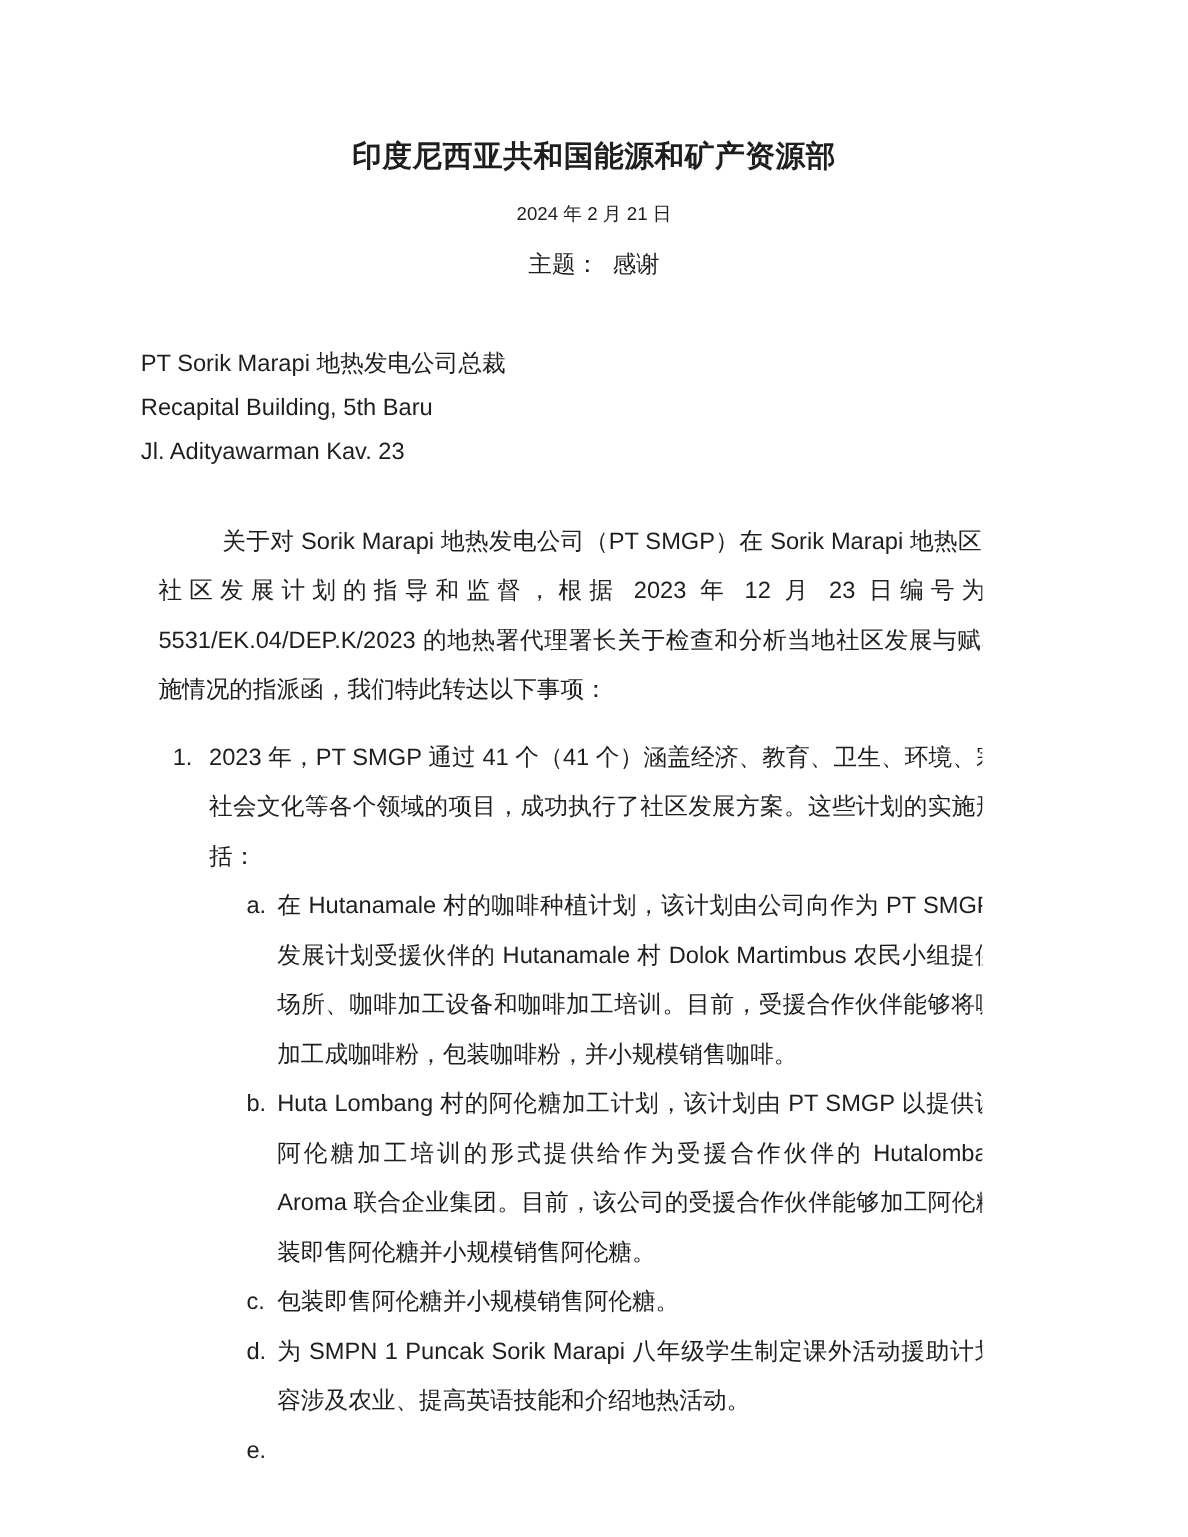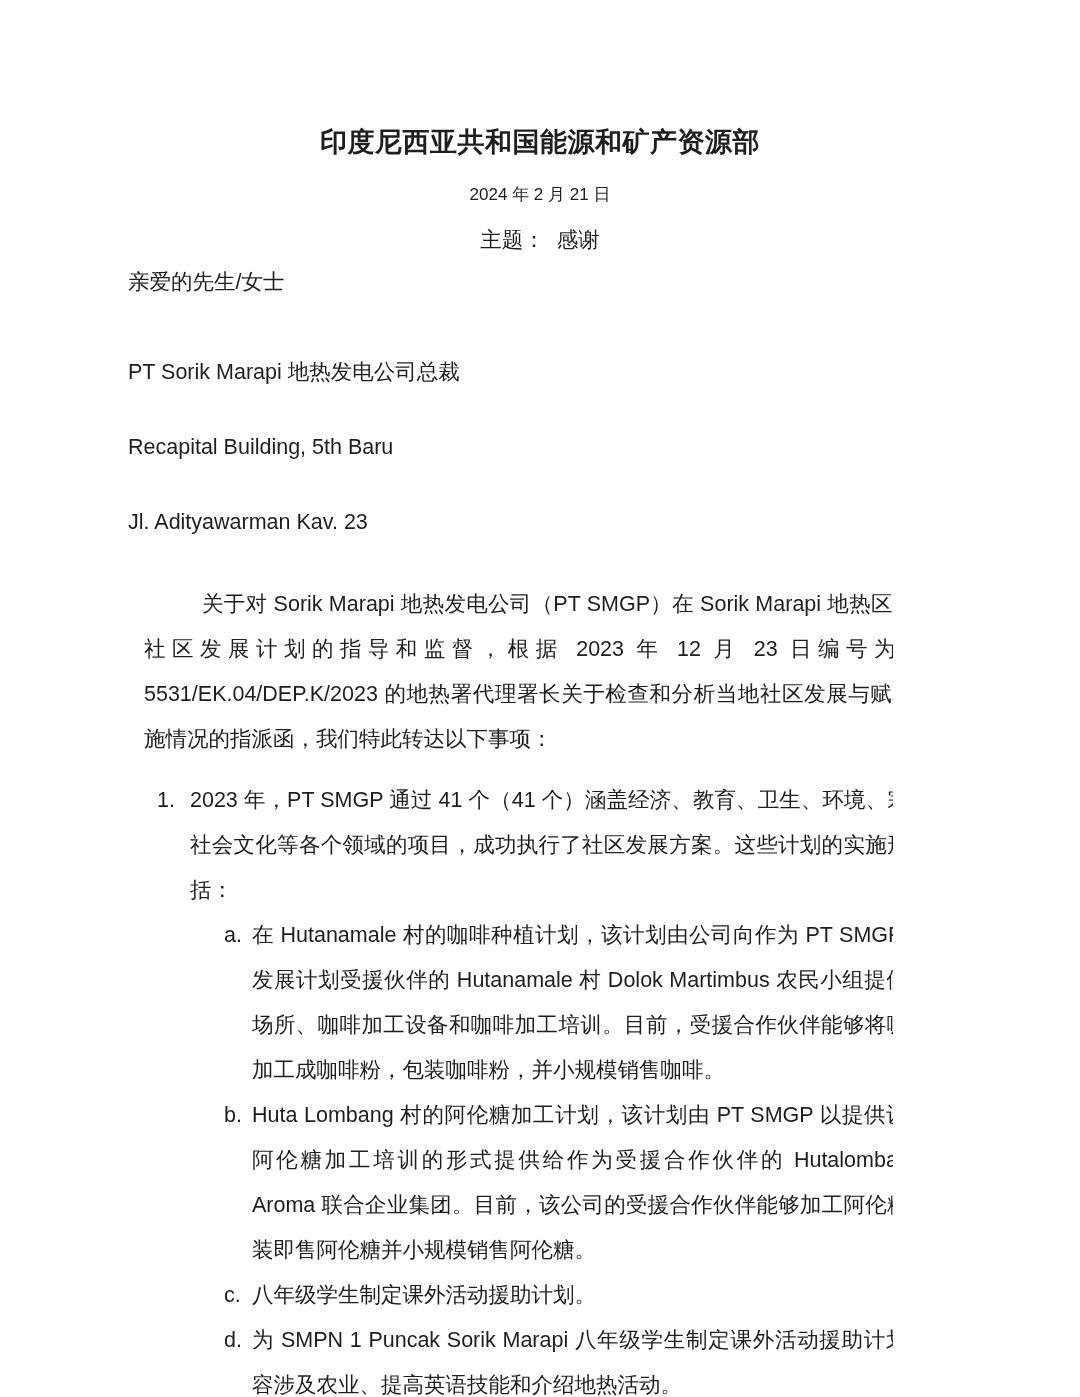"亲爱的先生/女士" div.salutation { html: <div>亲爱的先生/女士</div> -> none }
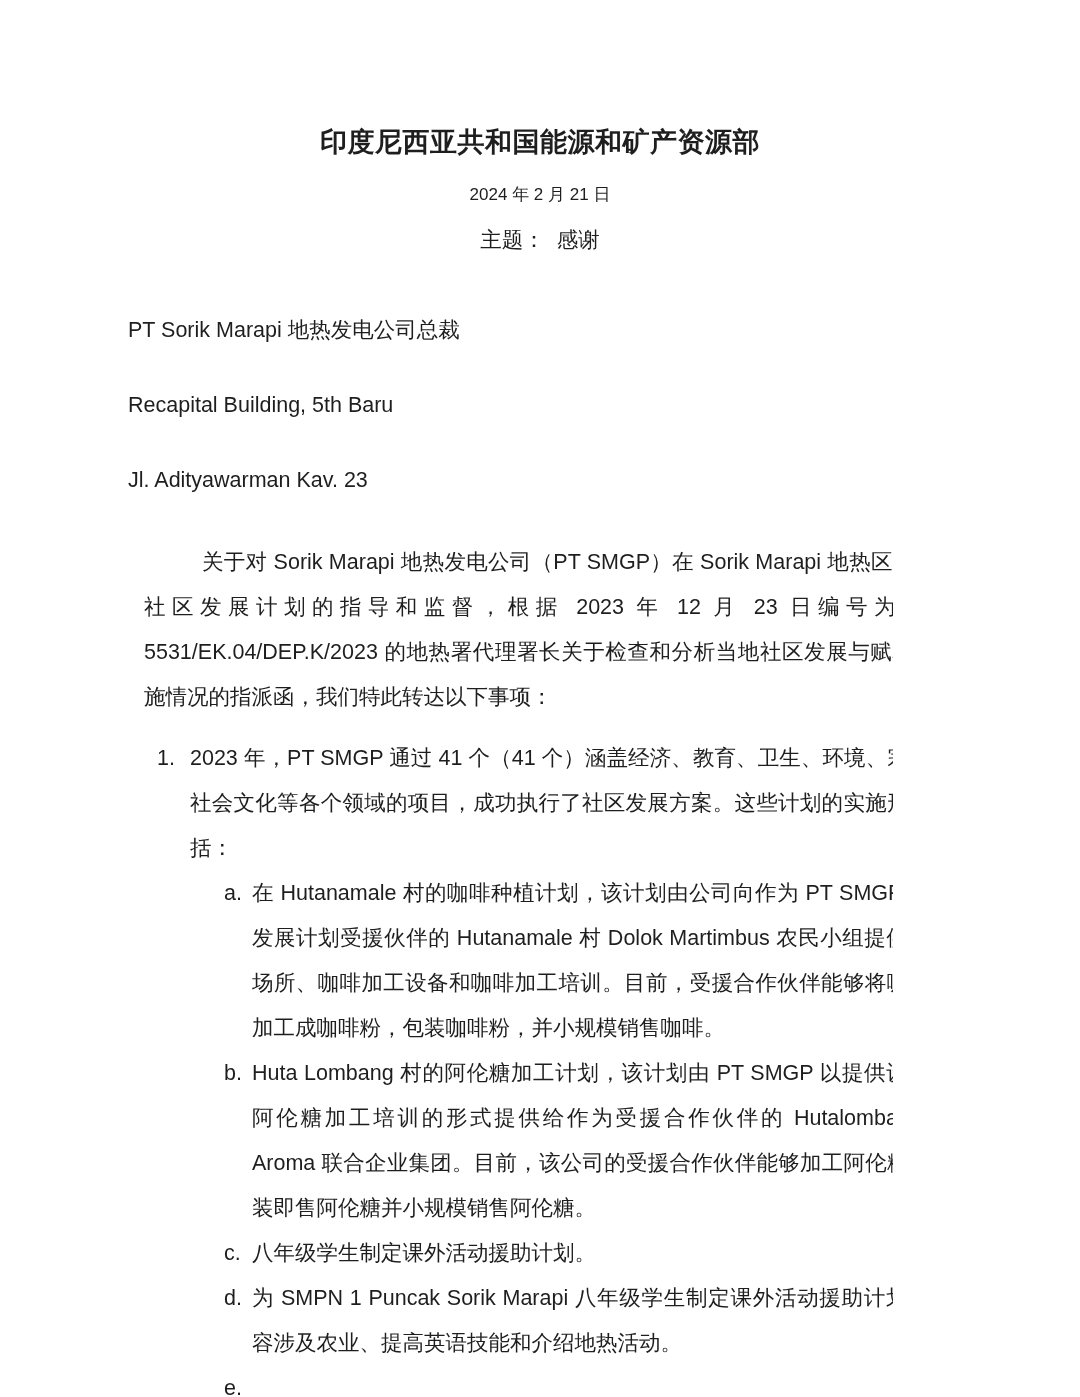"PT Sorik Marapi 地热发电公司总裁" .recipient .r-line { margin-top: 35px -> none }
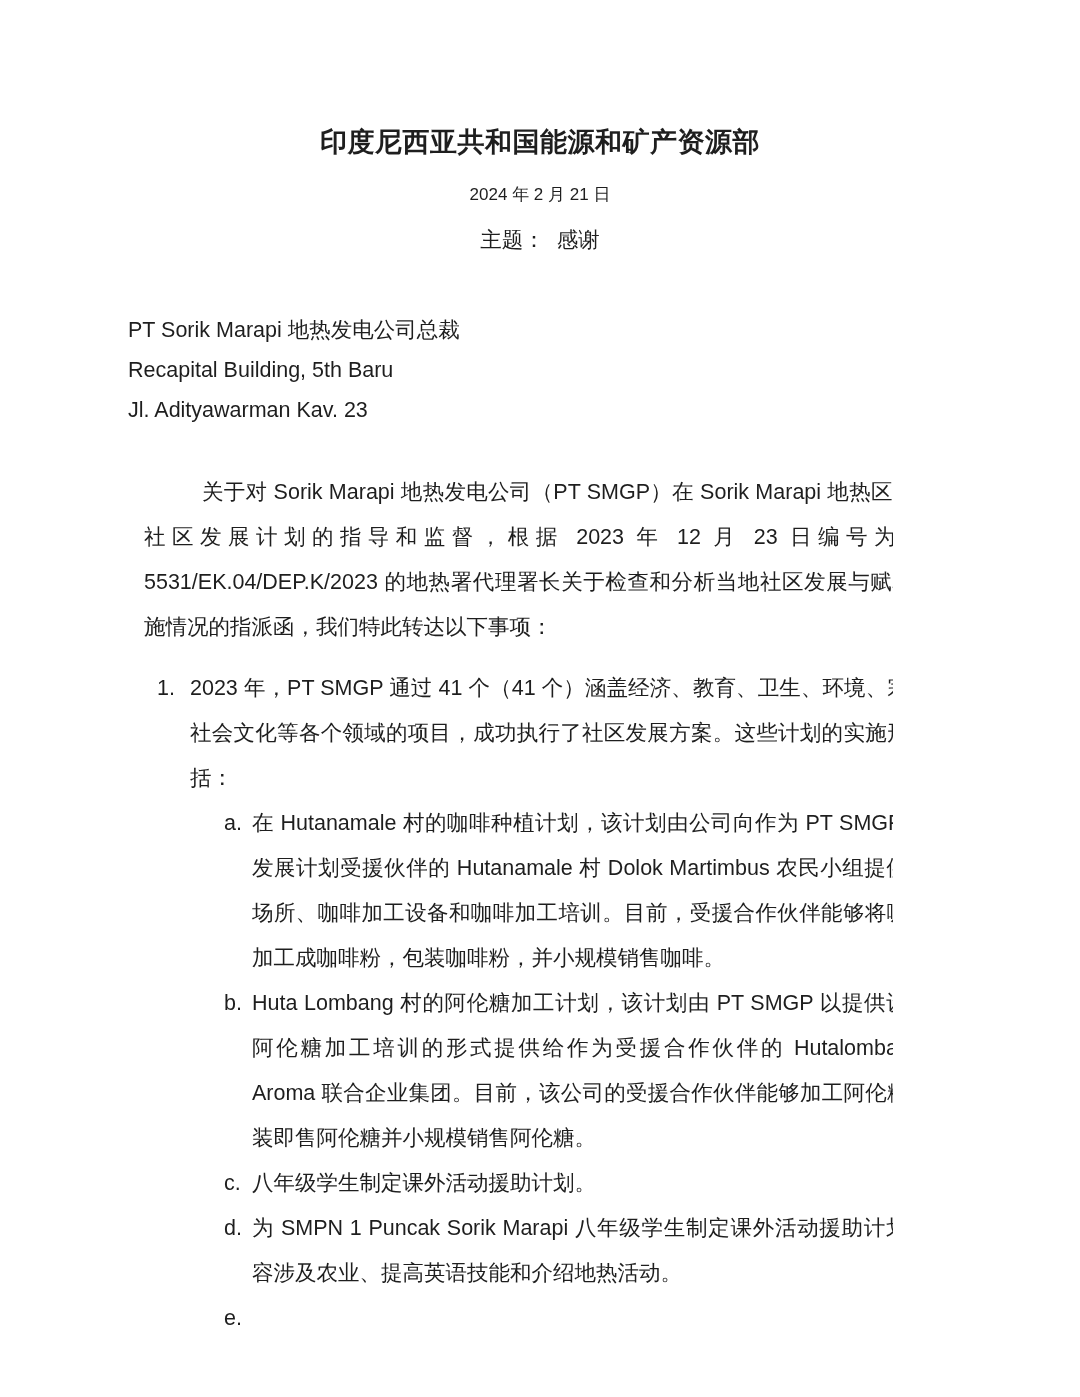"八年级学生制定课外活动援助计划。" span { text: 八年级学生制定课外活动援助计划 -> 包装即售阿伦糖并小规模销售阿伦糖 }
